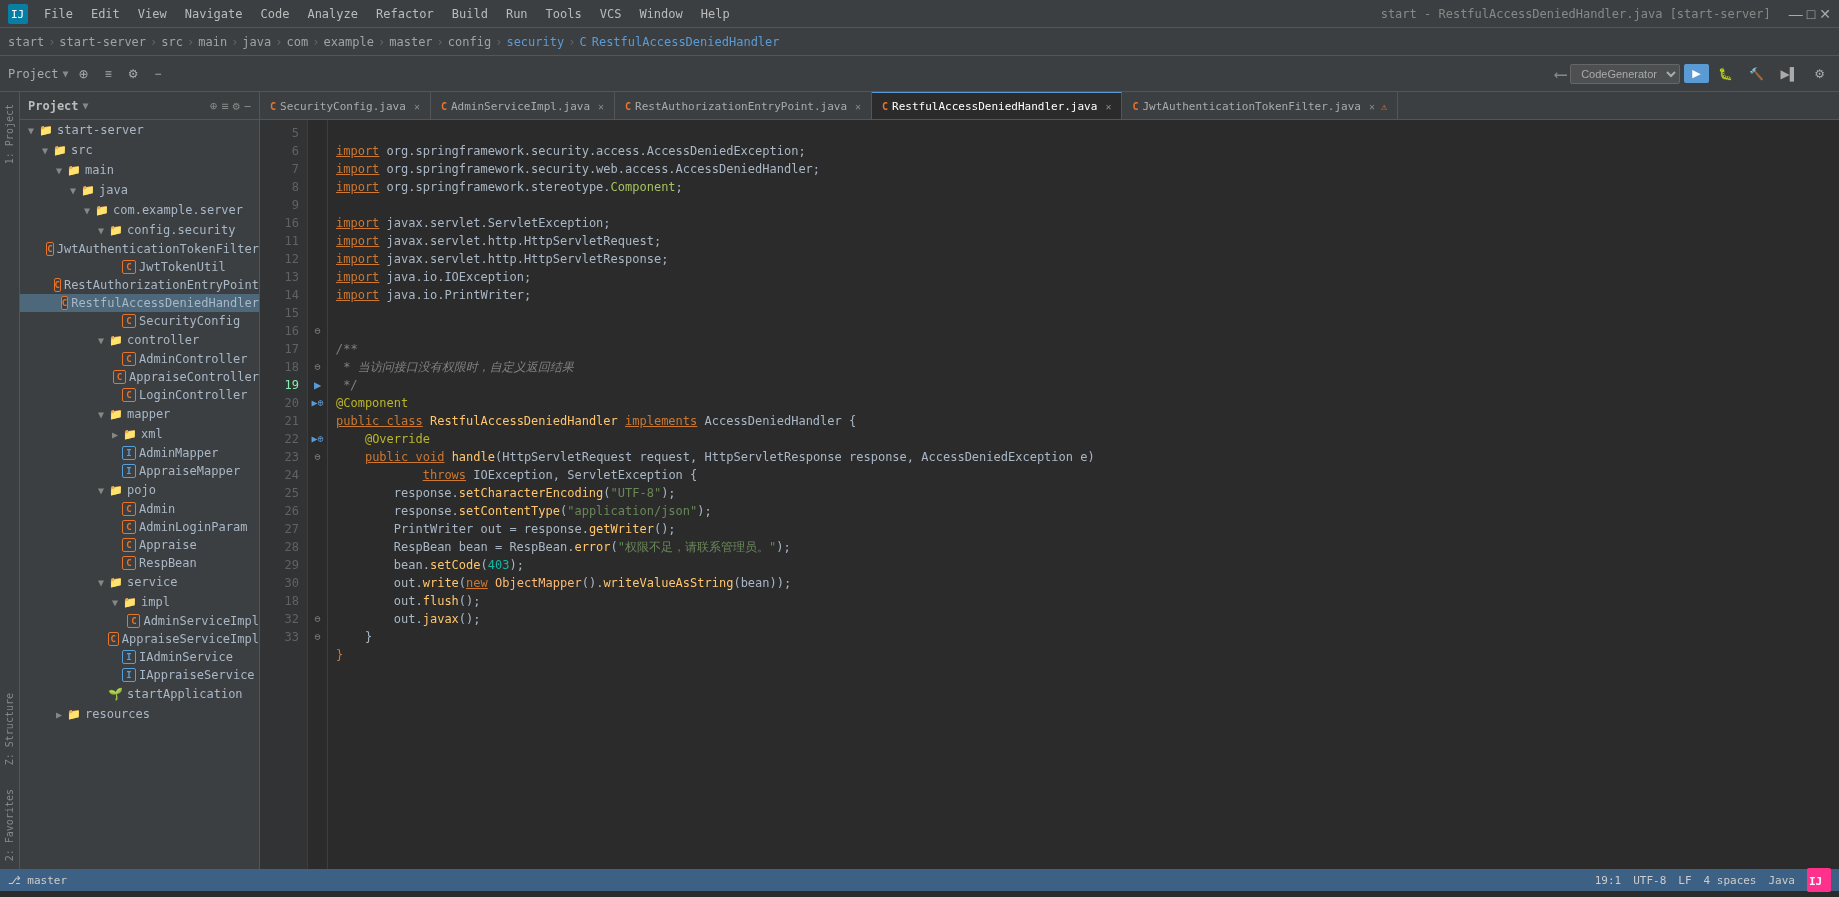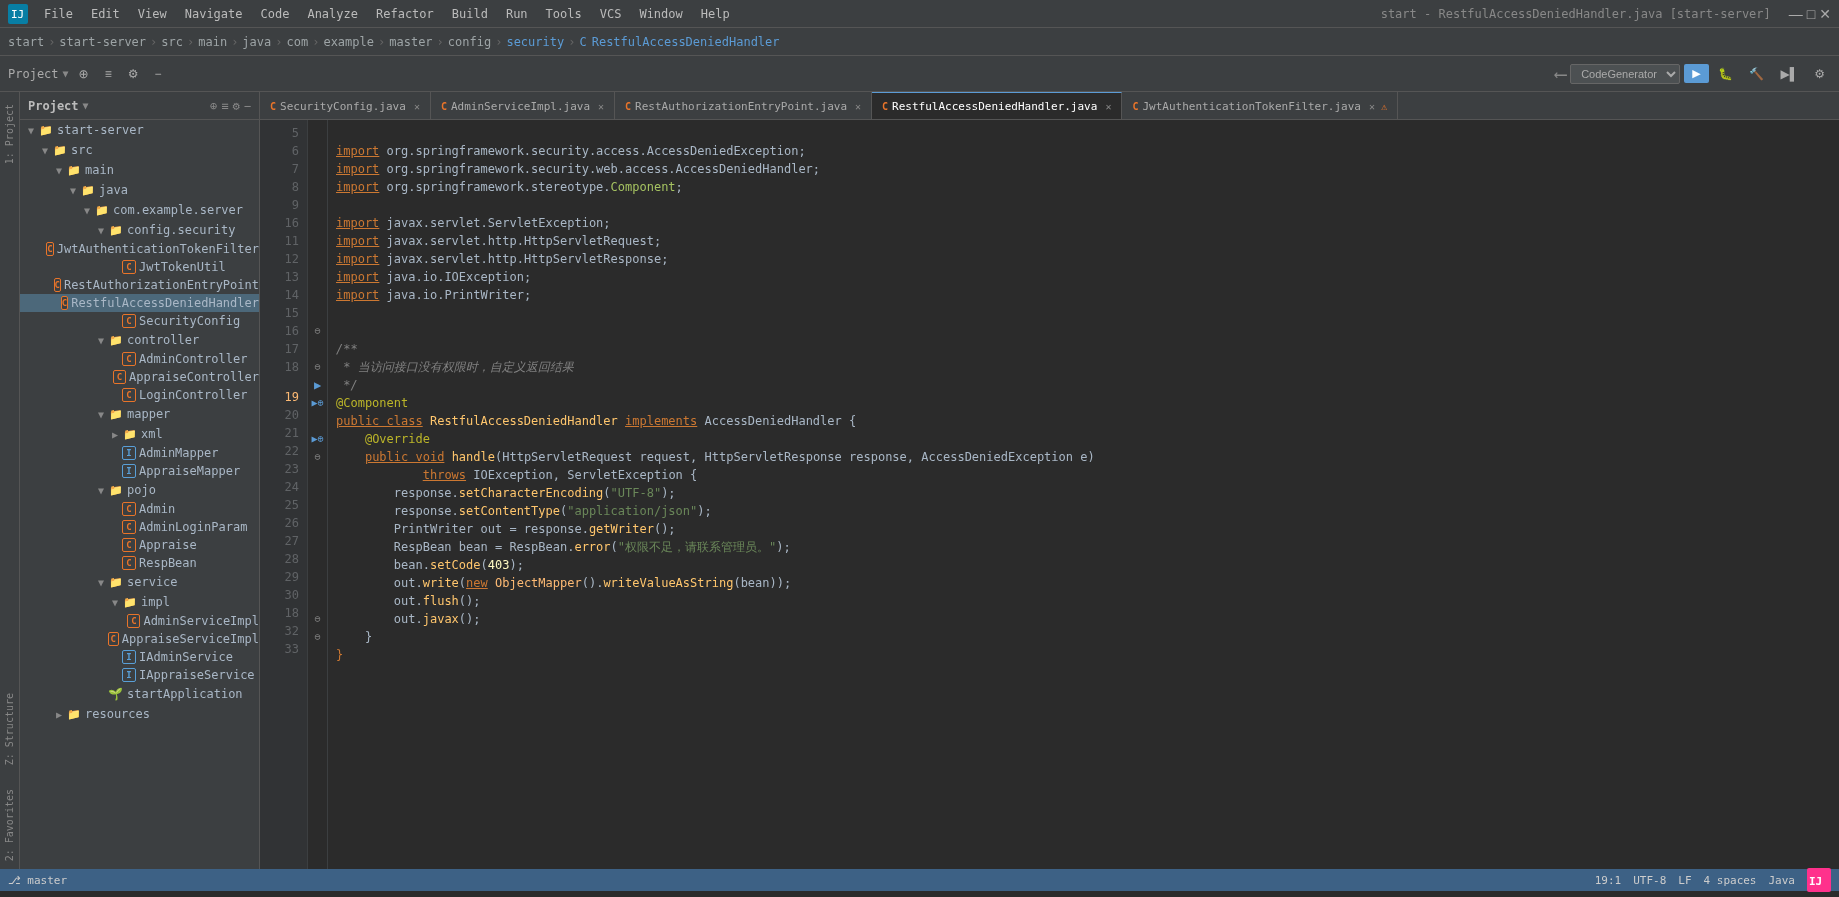"19" #line-numbers .ln.active { color: #fdba74 -> #86efac; margin-top: 12px -> none }
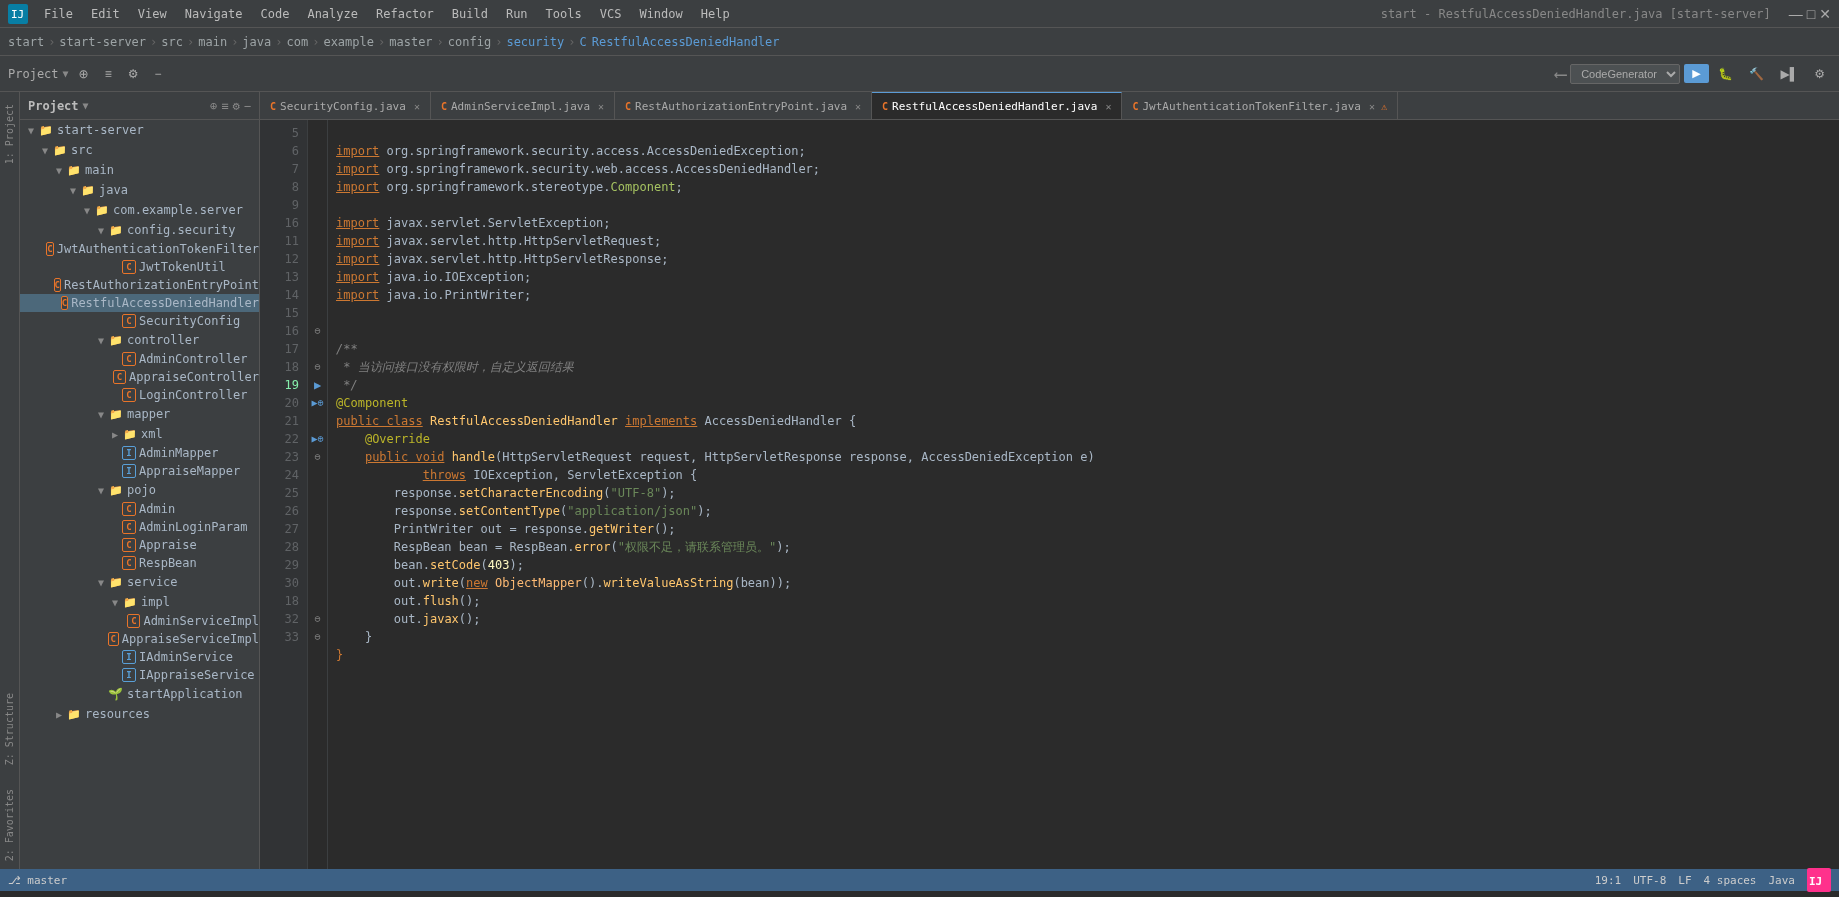"403" .number { color: #fef9c3 -> #14b8a6 }
